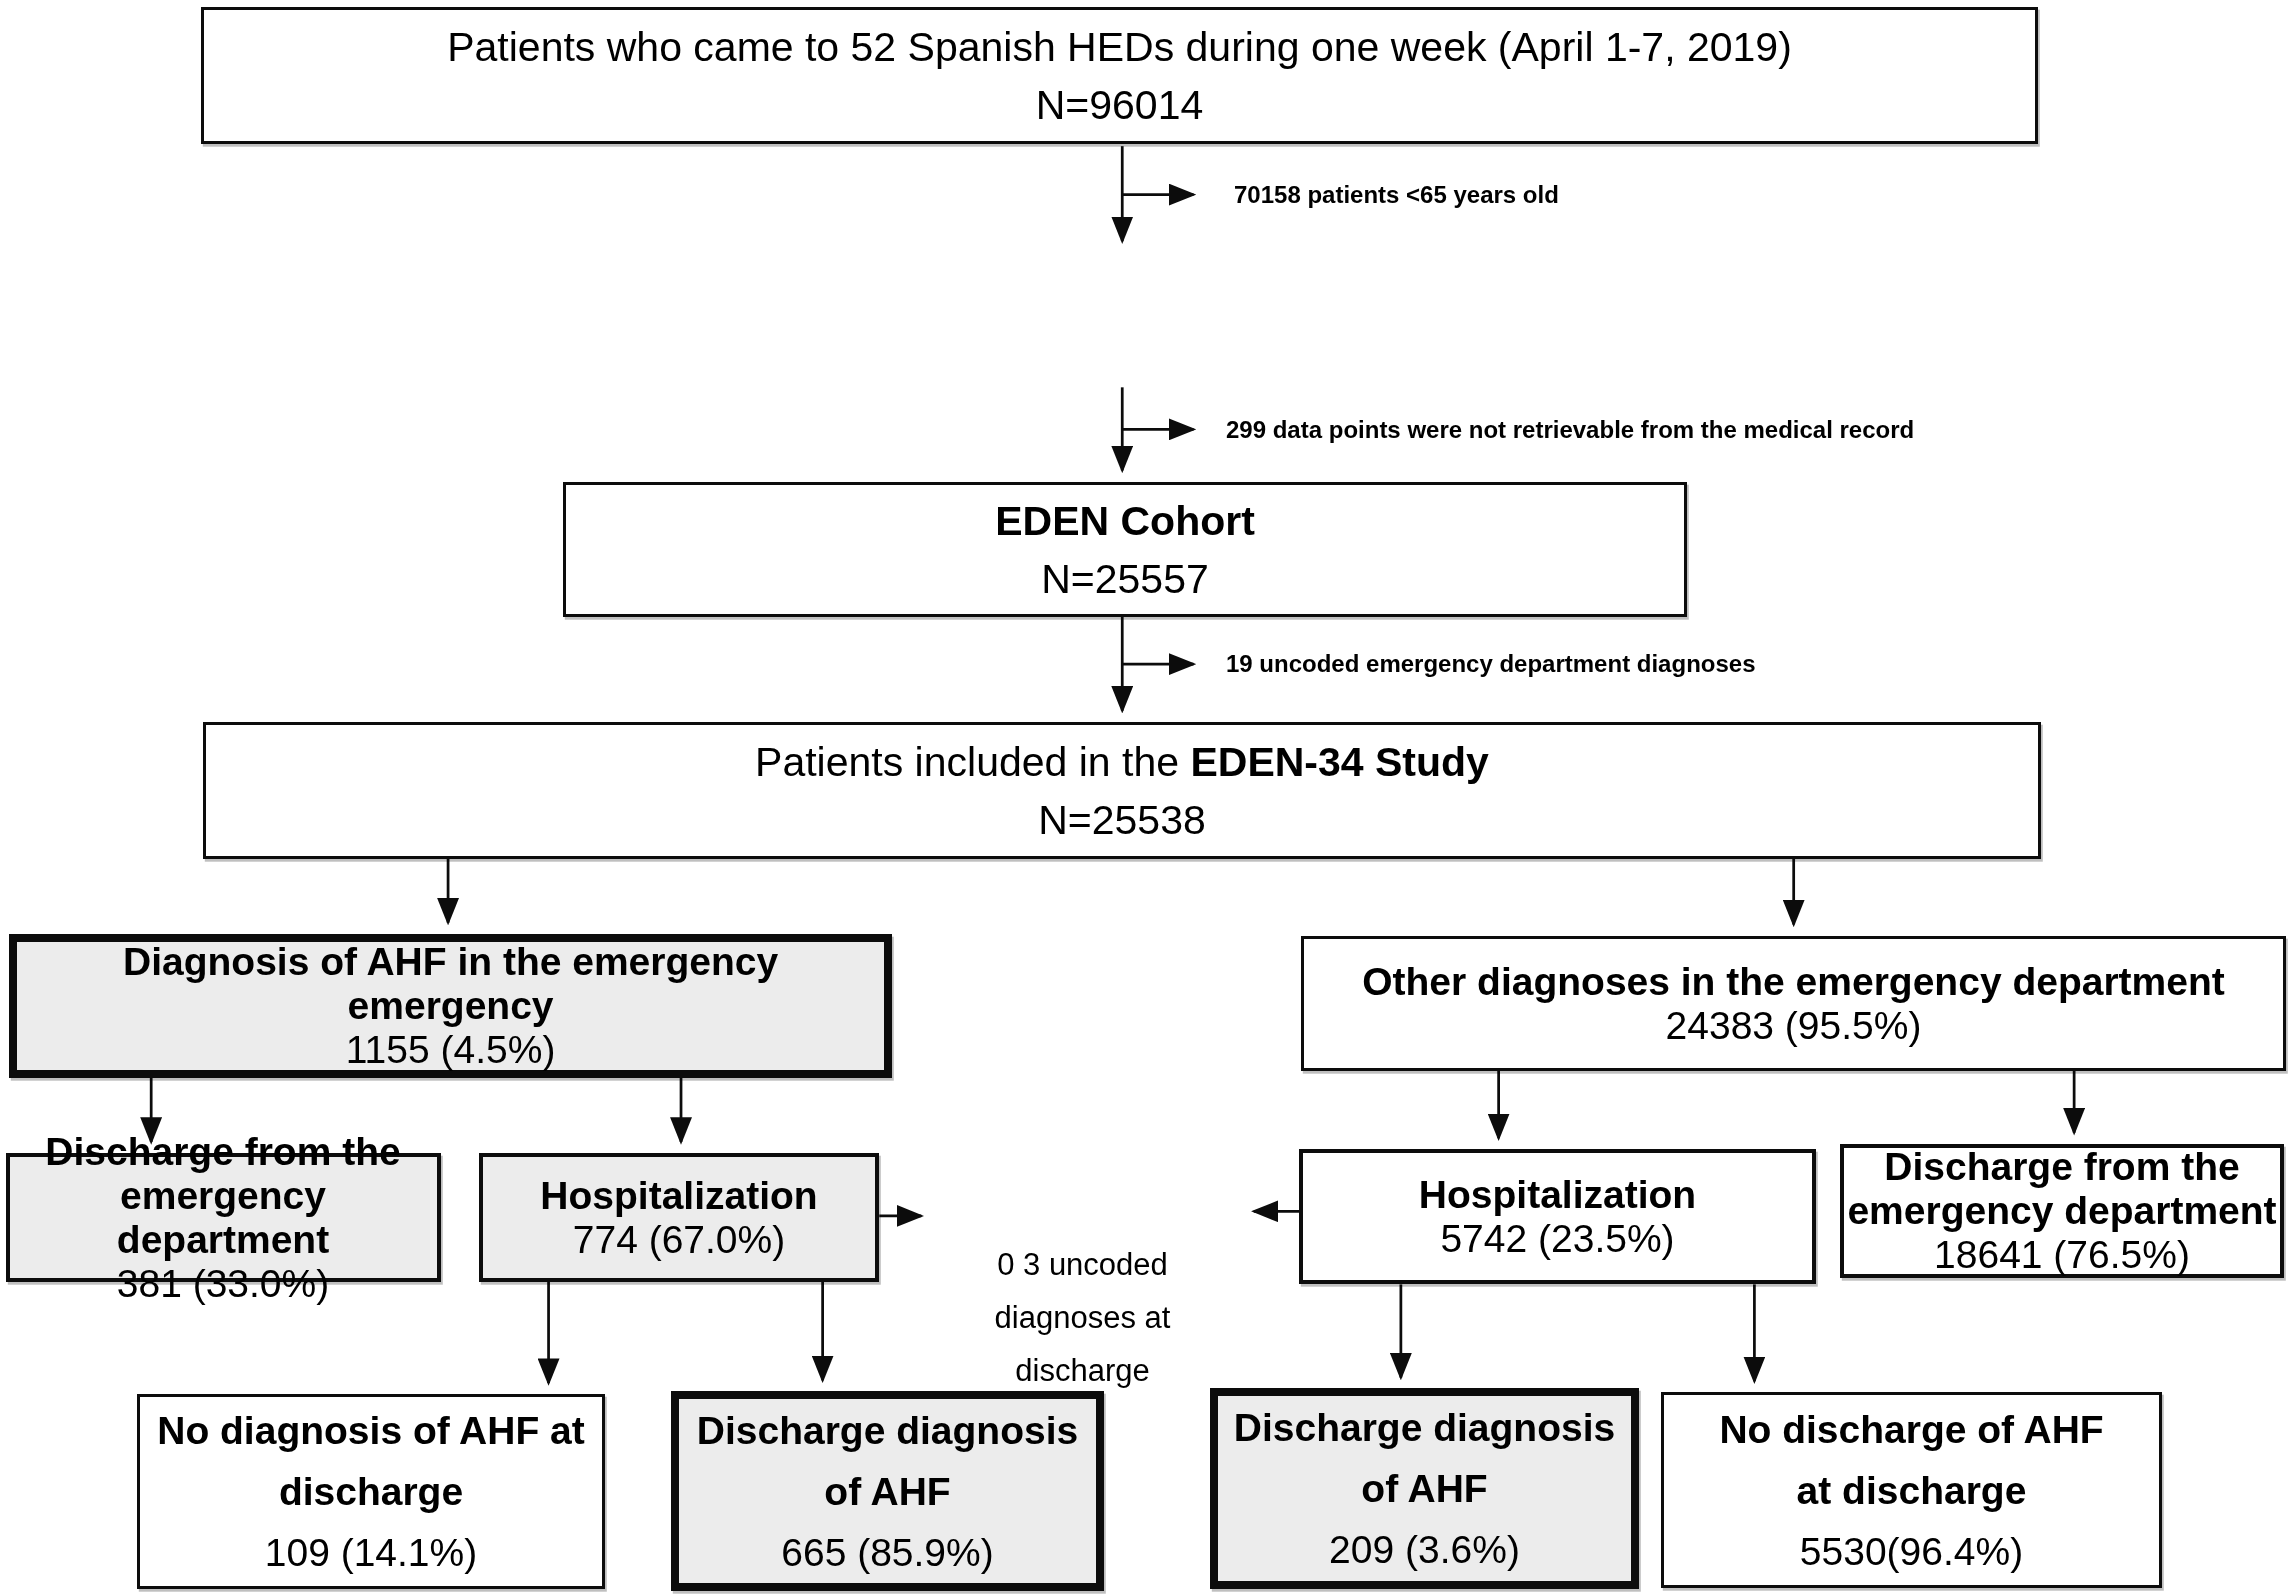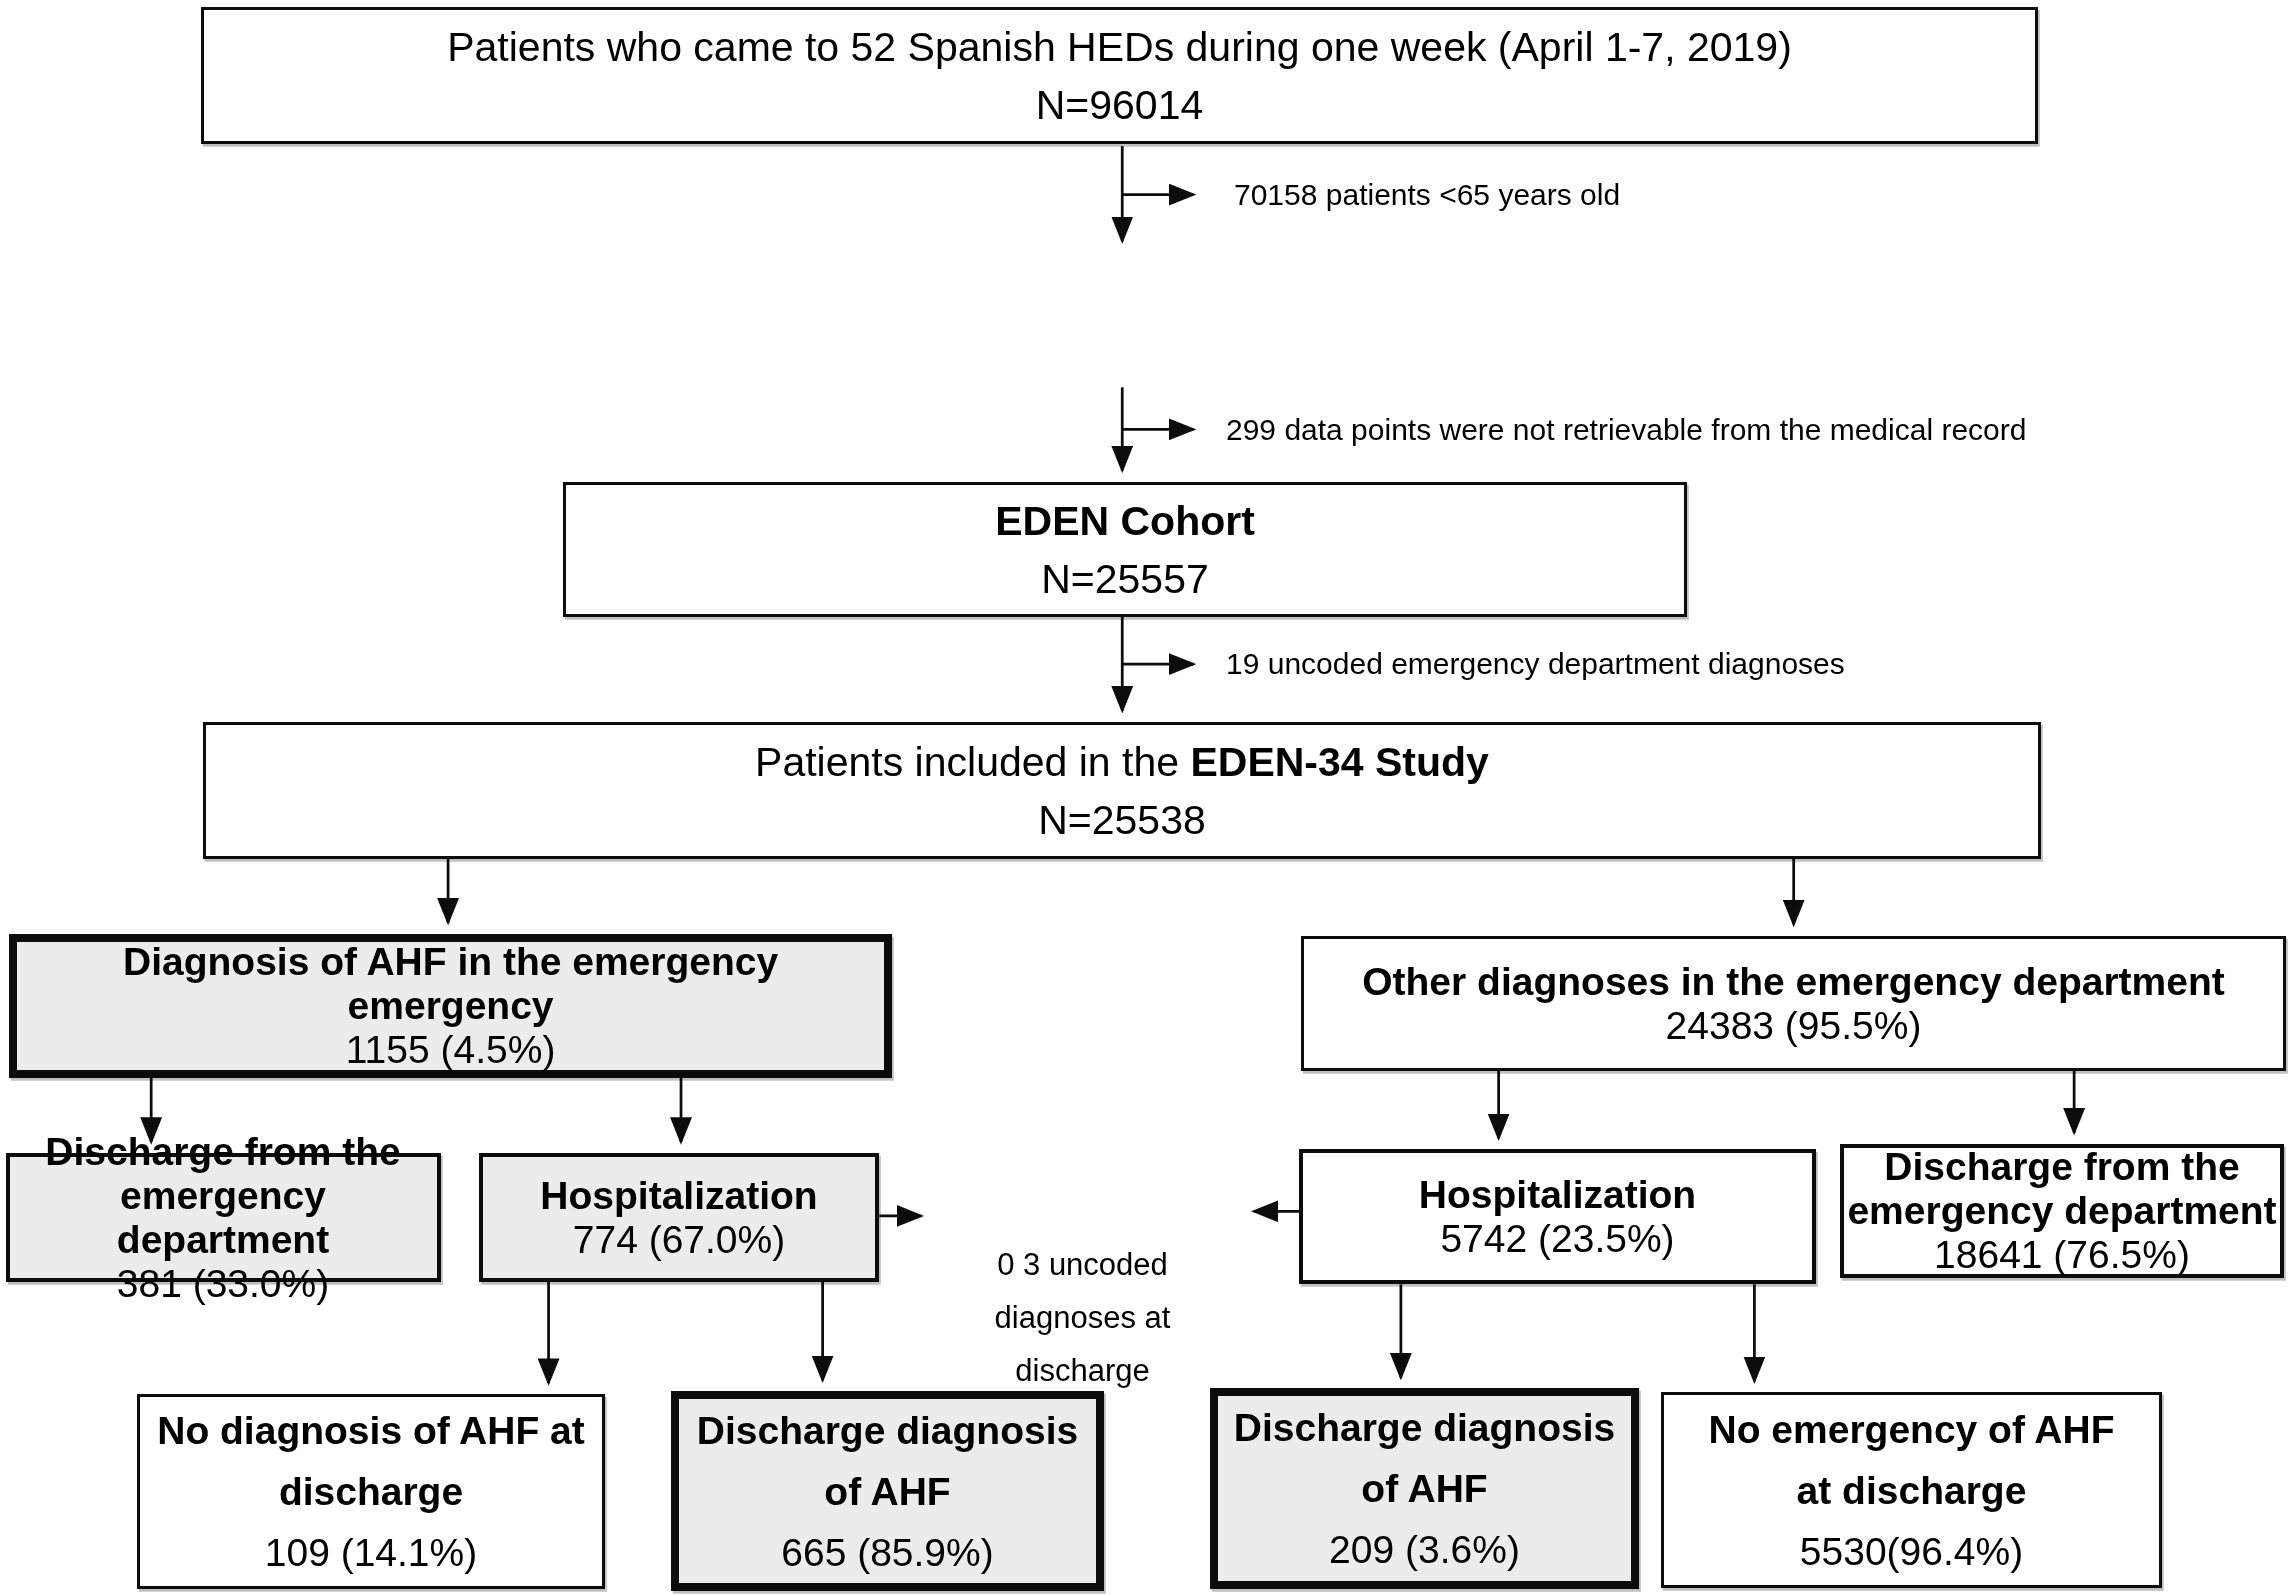"70158 patients <65 years old" .note { font-size: 30px -> 24px; font-weight: normal -> bold }
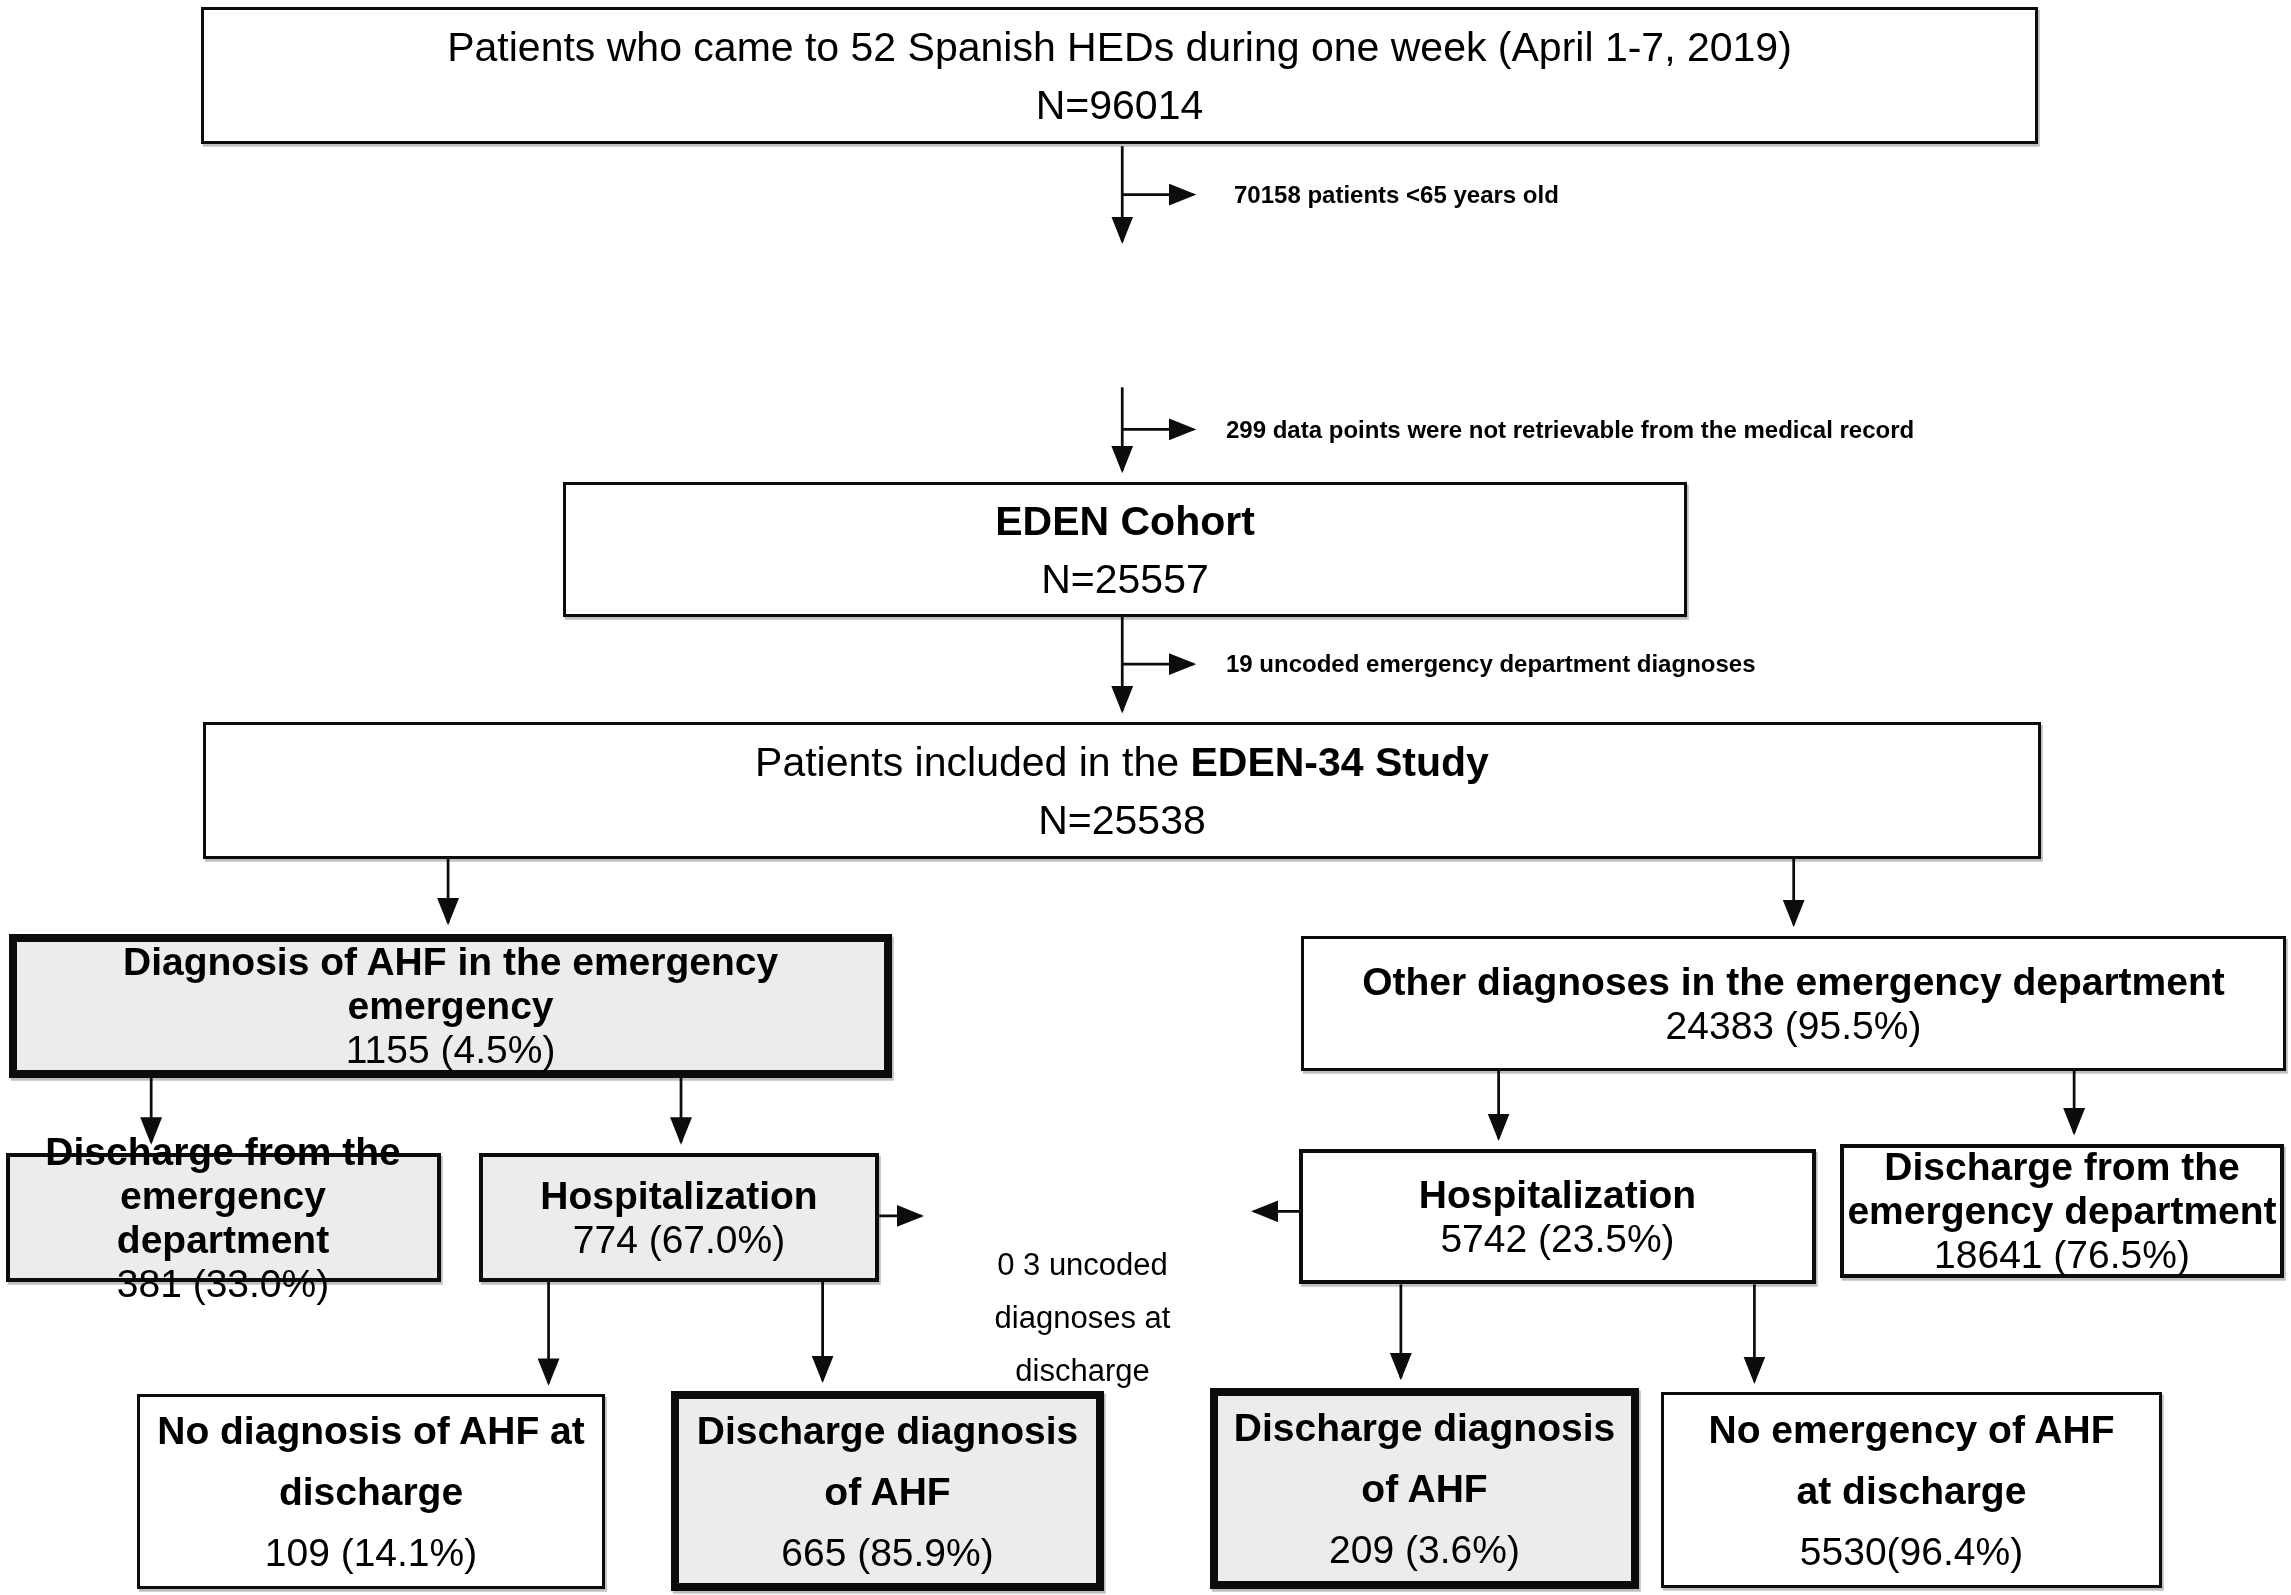"No emergency of AHF" div.bl { text: emergency -> discharge }
